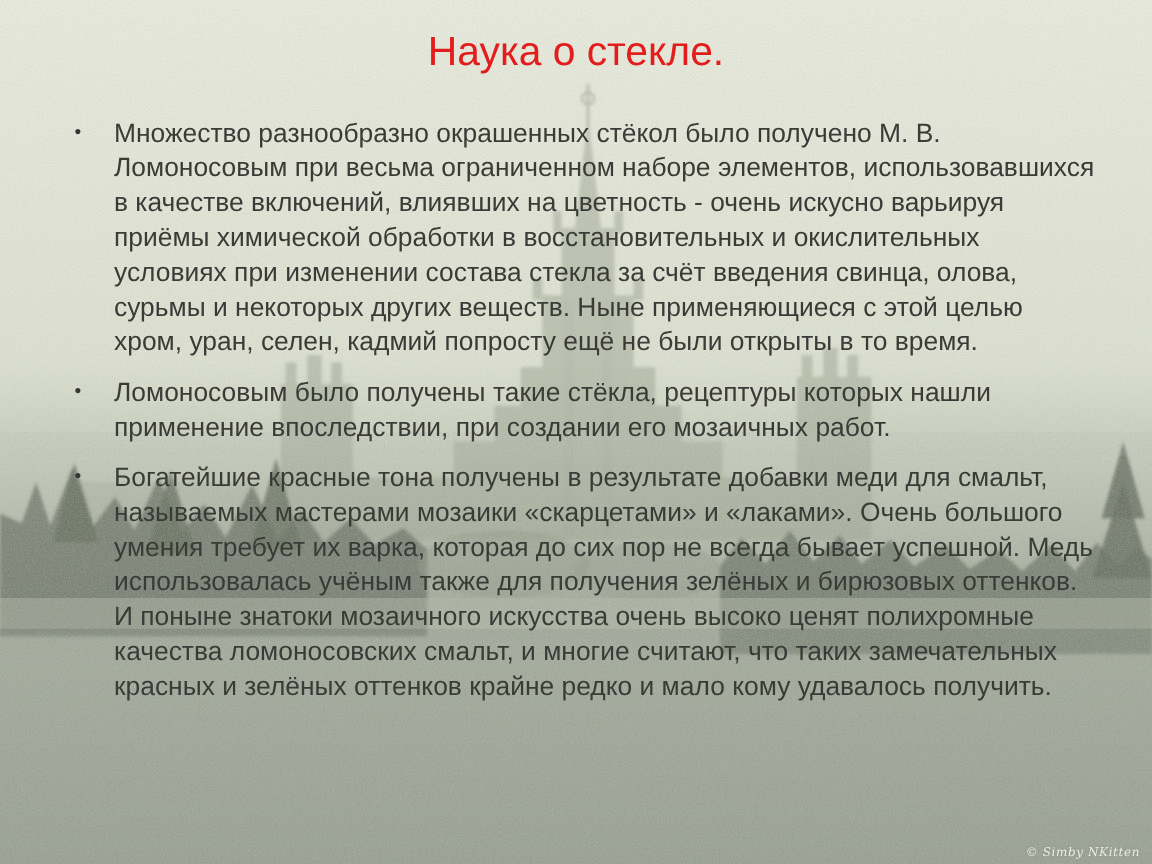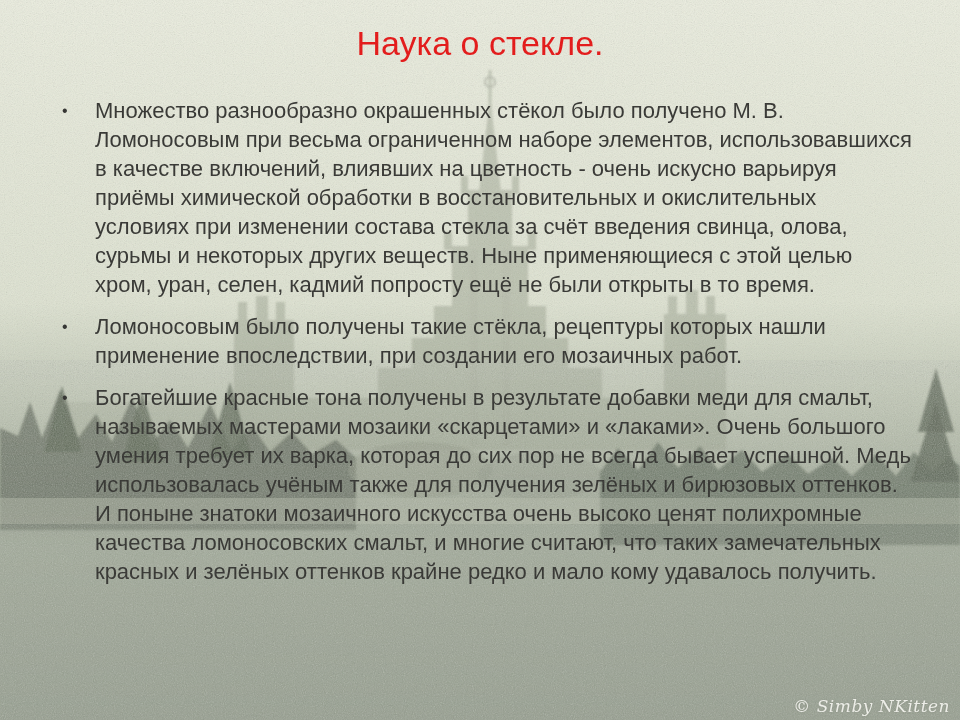"© Simby NKitten" .watermark { font-size: 17px -> 10px }
